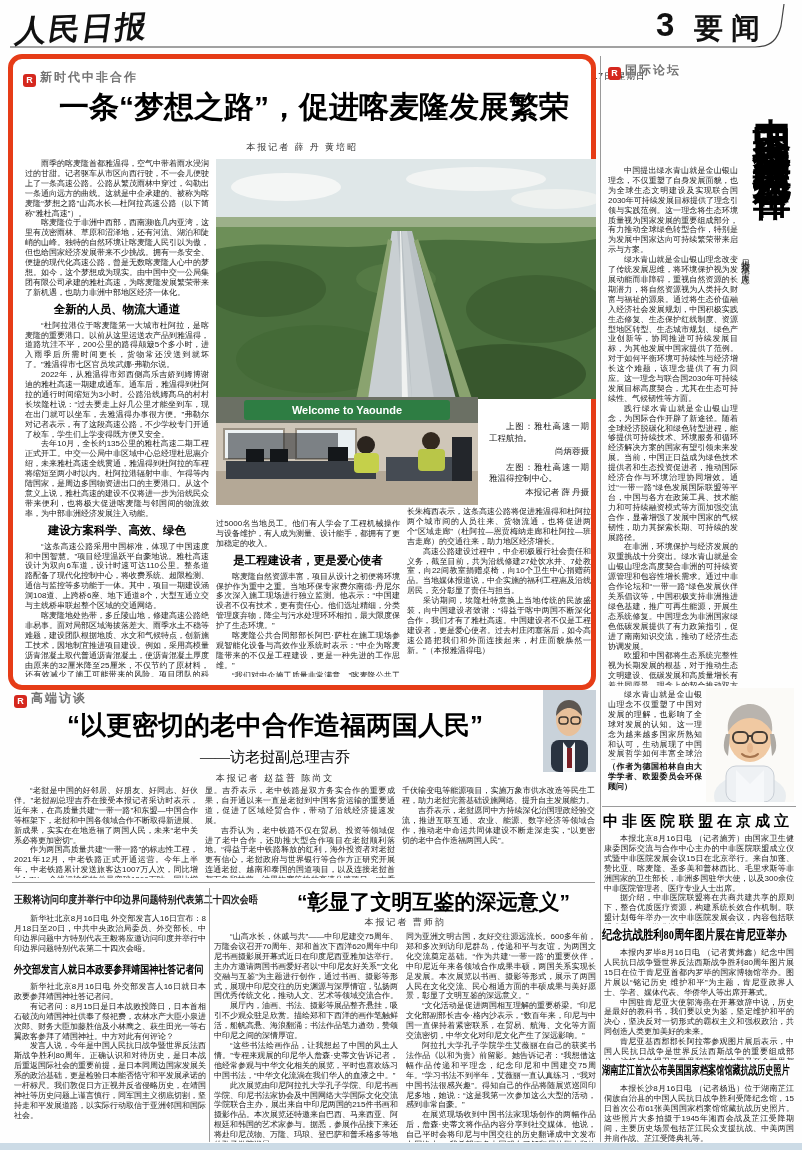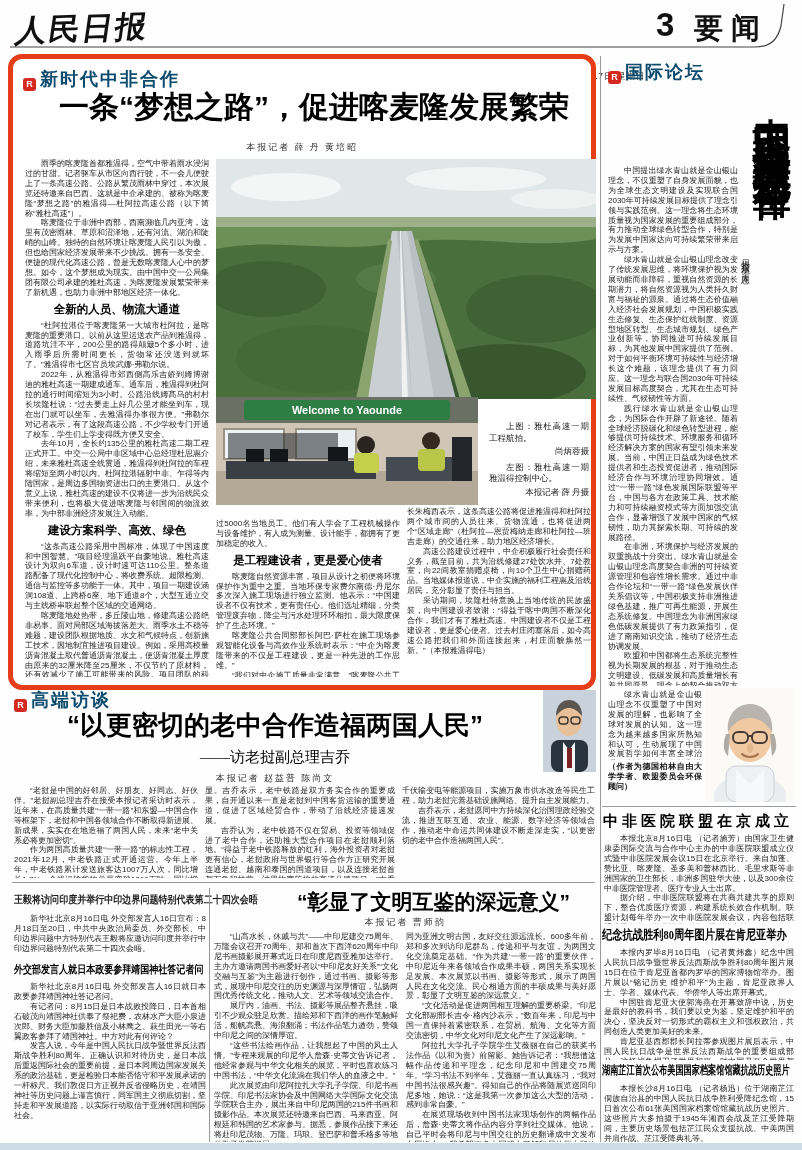"新时代中非合作" .tagtxt { color: #0c4a6e -> #737373; font-size: 18px -> 12px }
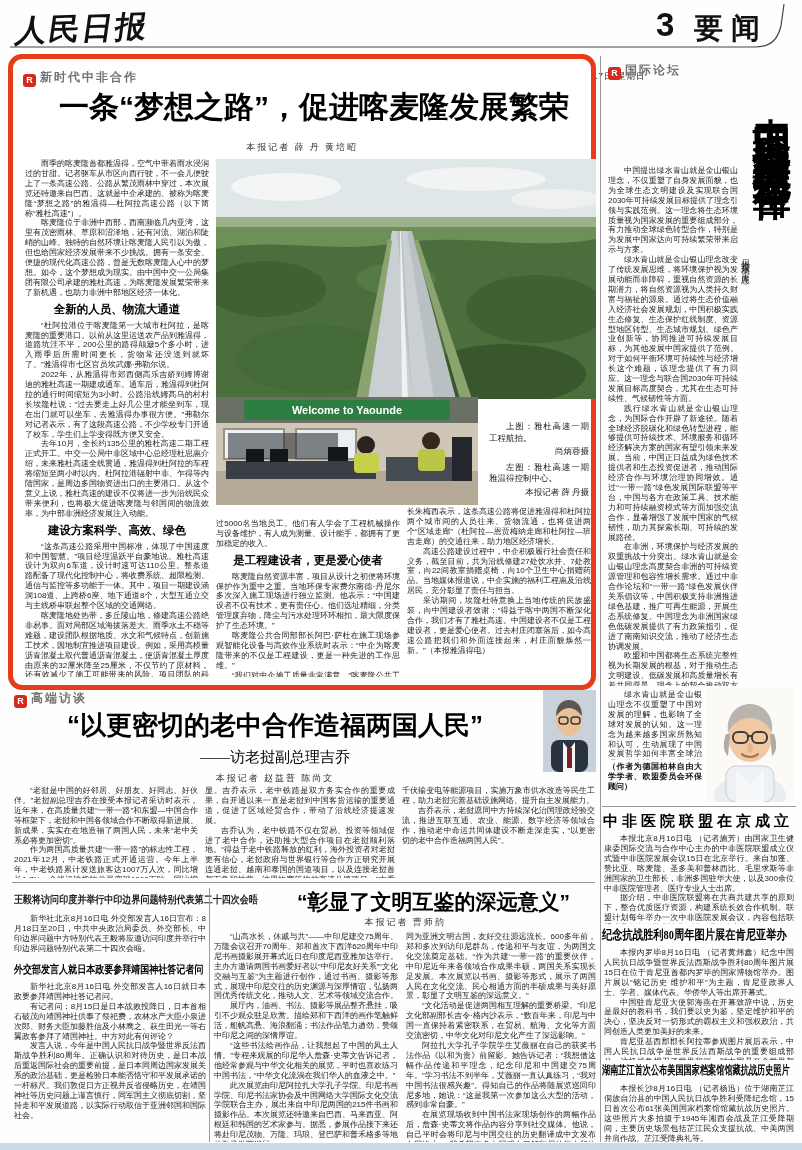"雨季的喀麦隆首都雅温得，空气中带着雨水浸润过的甘甜。记者驱车从市区向西行驶，不一" p { text: 本次展览还特邀来自巴西。这就是中企承建的、被称为喀麦隆“梦想之路”的雅温得 -> 勾勒出一条通向远方的曲线。这就是中企承建的、被称为喀麦隆“梦想之路”山高水长 }
